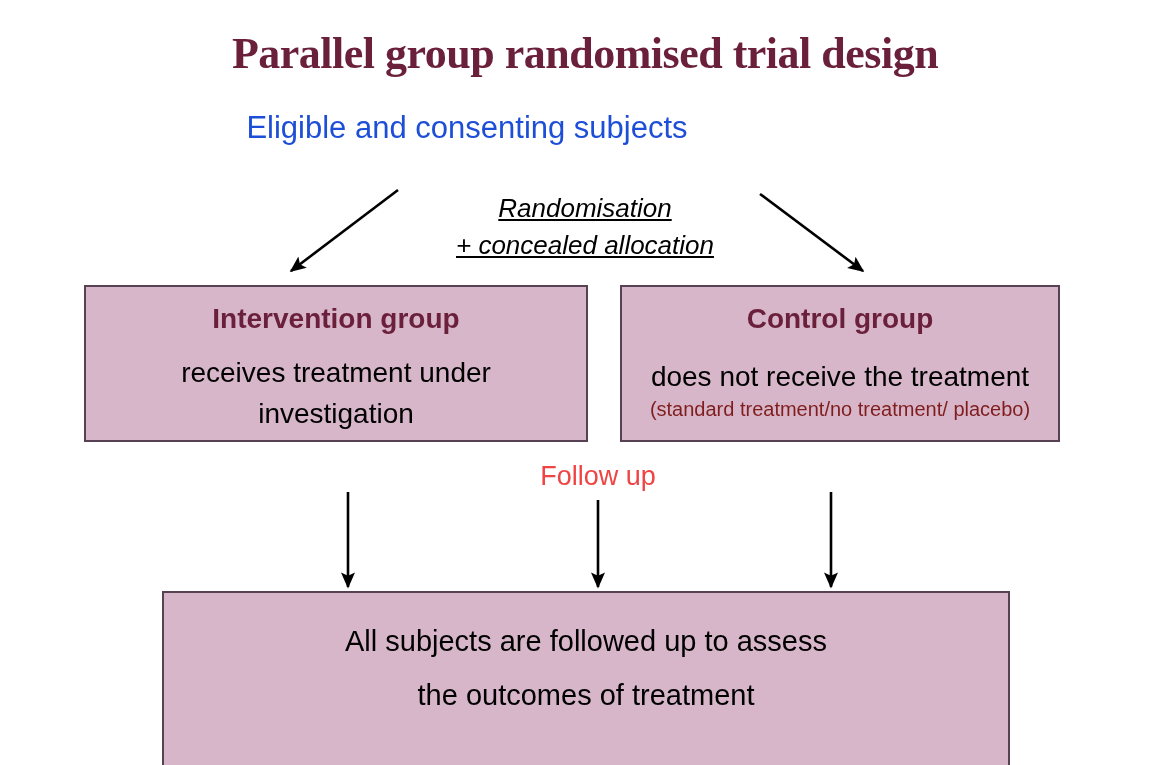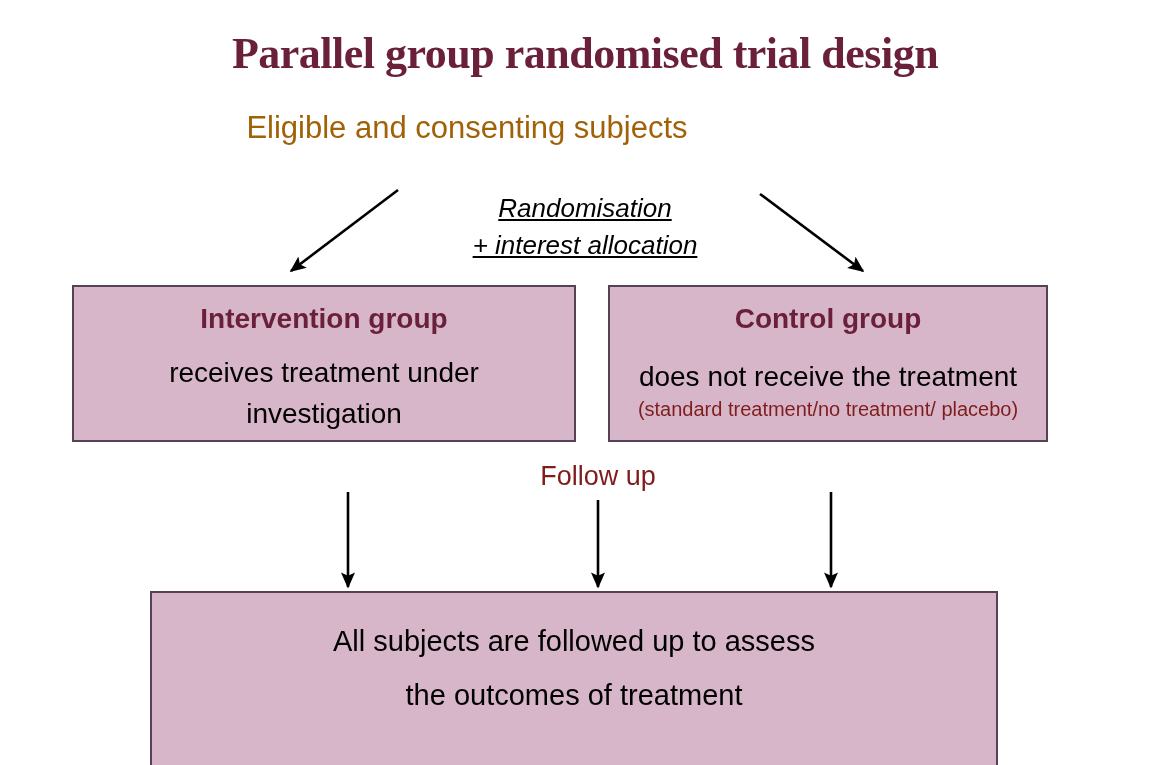"Eligible and consenting subjects" #subtitle { color: #a16207 -> #1d4ed8 }
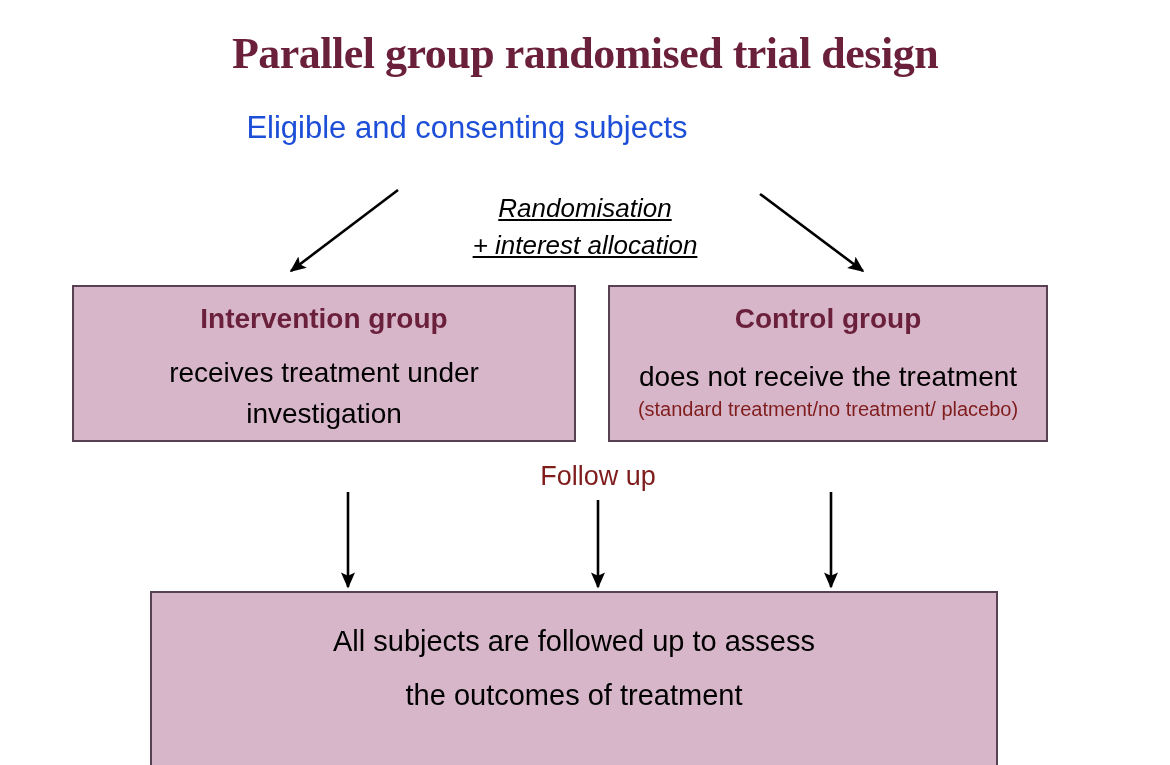"+ interest allocation" span.line { text: interest -> concealed }
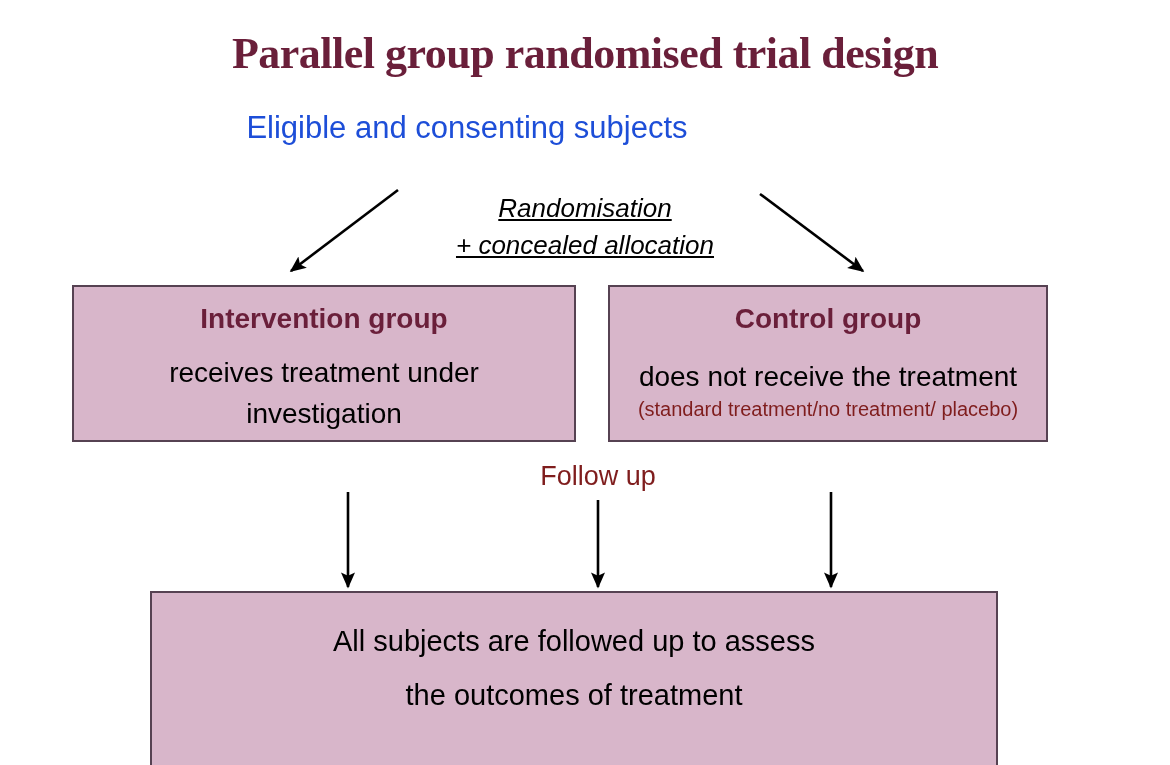"Intervention group" .box { margin-left: none -> 12px }
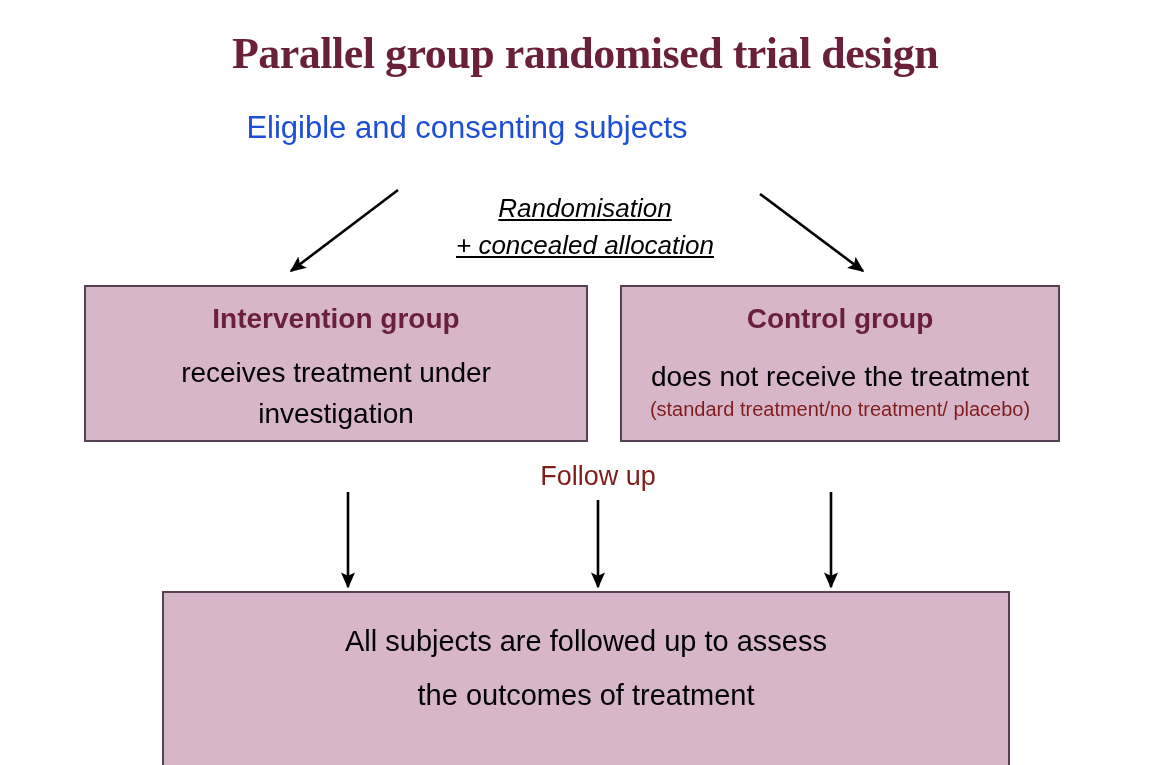"Follow up" #followup { color: #7f1d1d -> #ef4444 }
